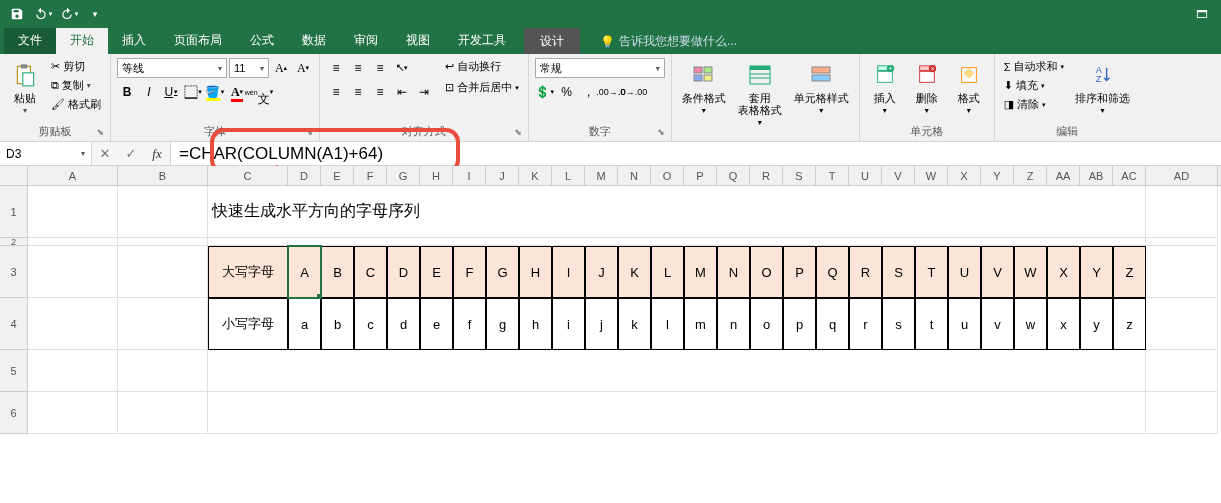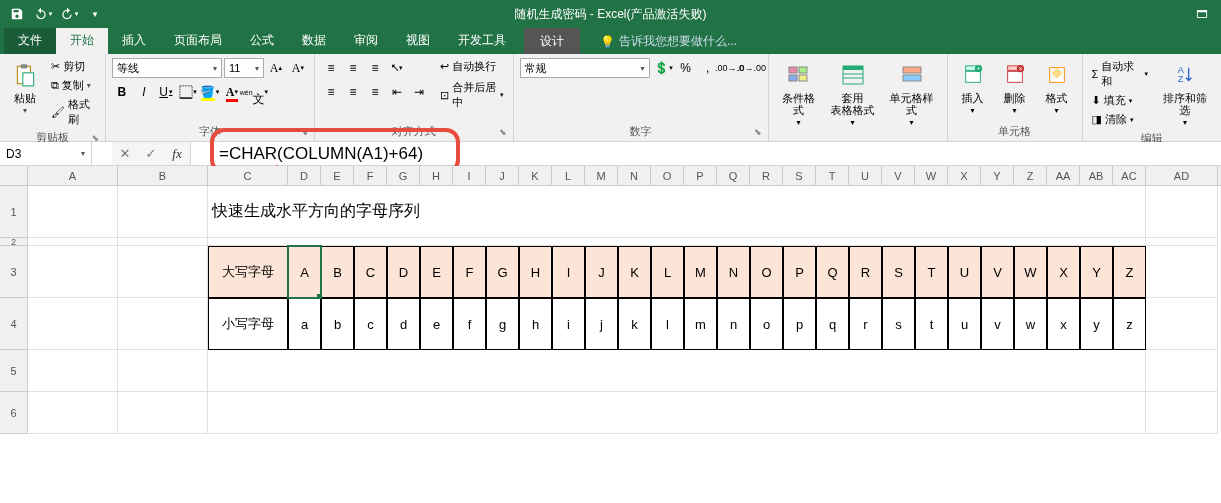"随机生成密码 - Excel(产品激活失败)" div.title-text { html: <div>随机生成密码 - Excel(产品激活失败)</div> -> none }
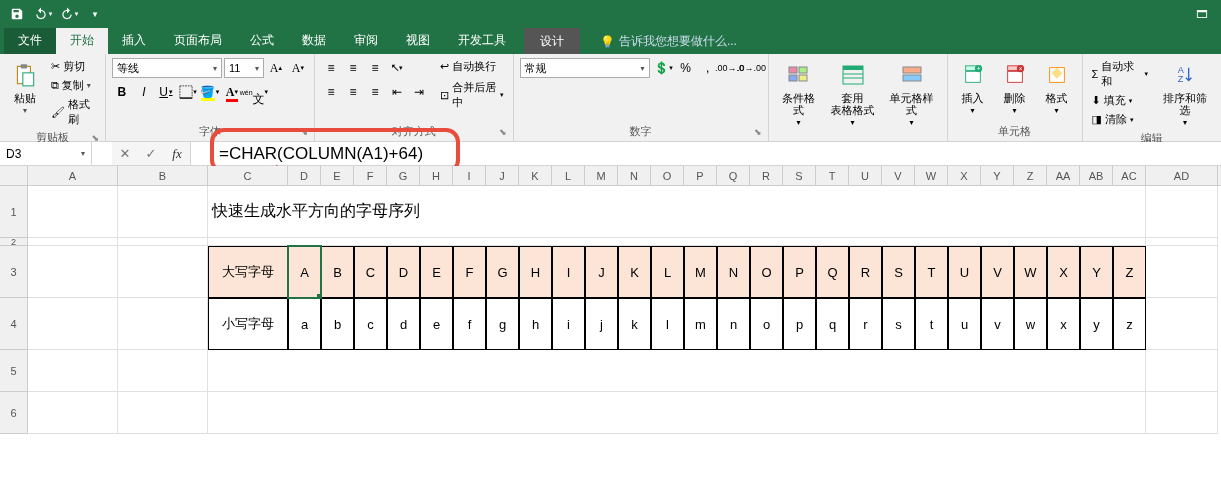"常规" div.rgroup-body { flex-direction: row -> column }
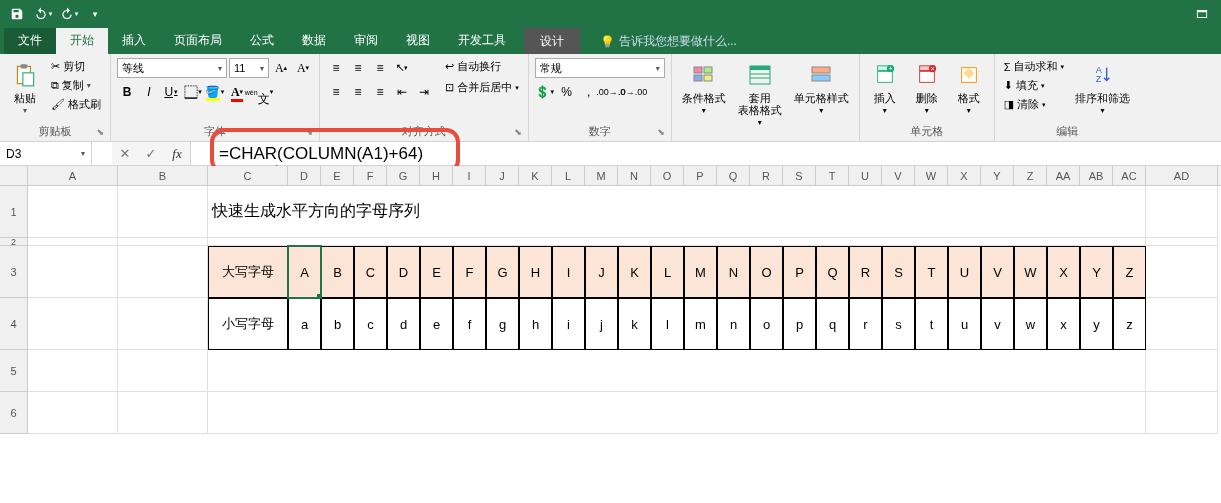"D3" .fbar-row { gap: 20px -> none }
